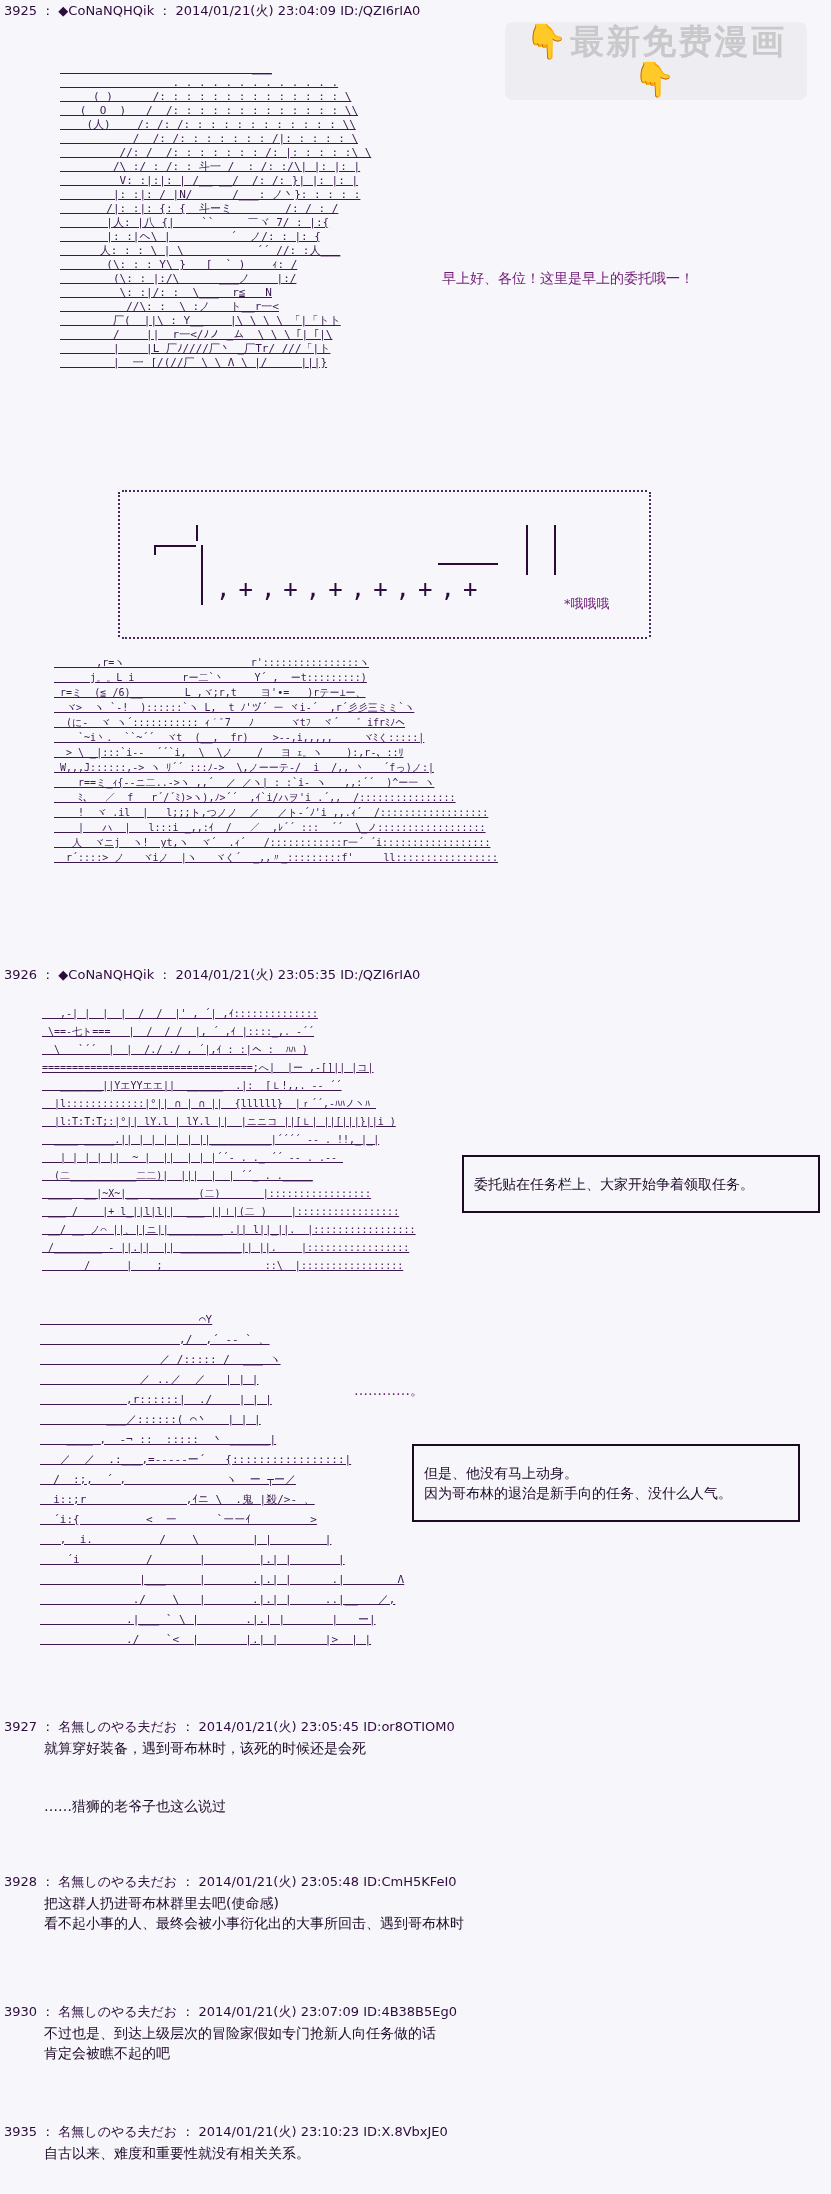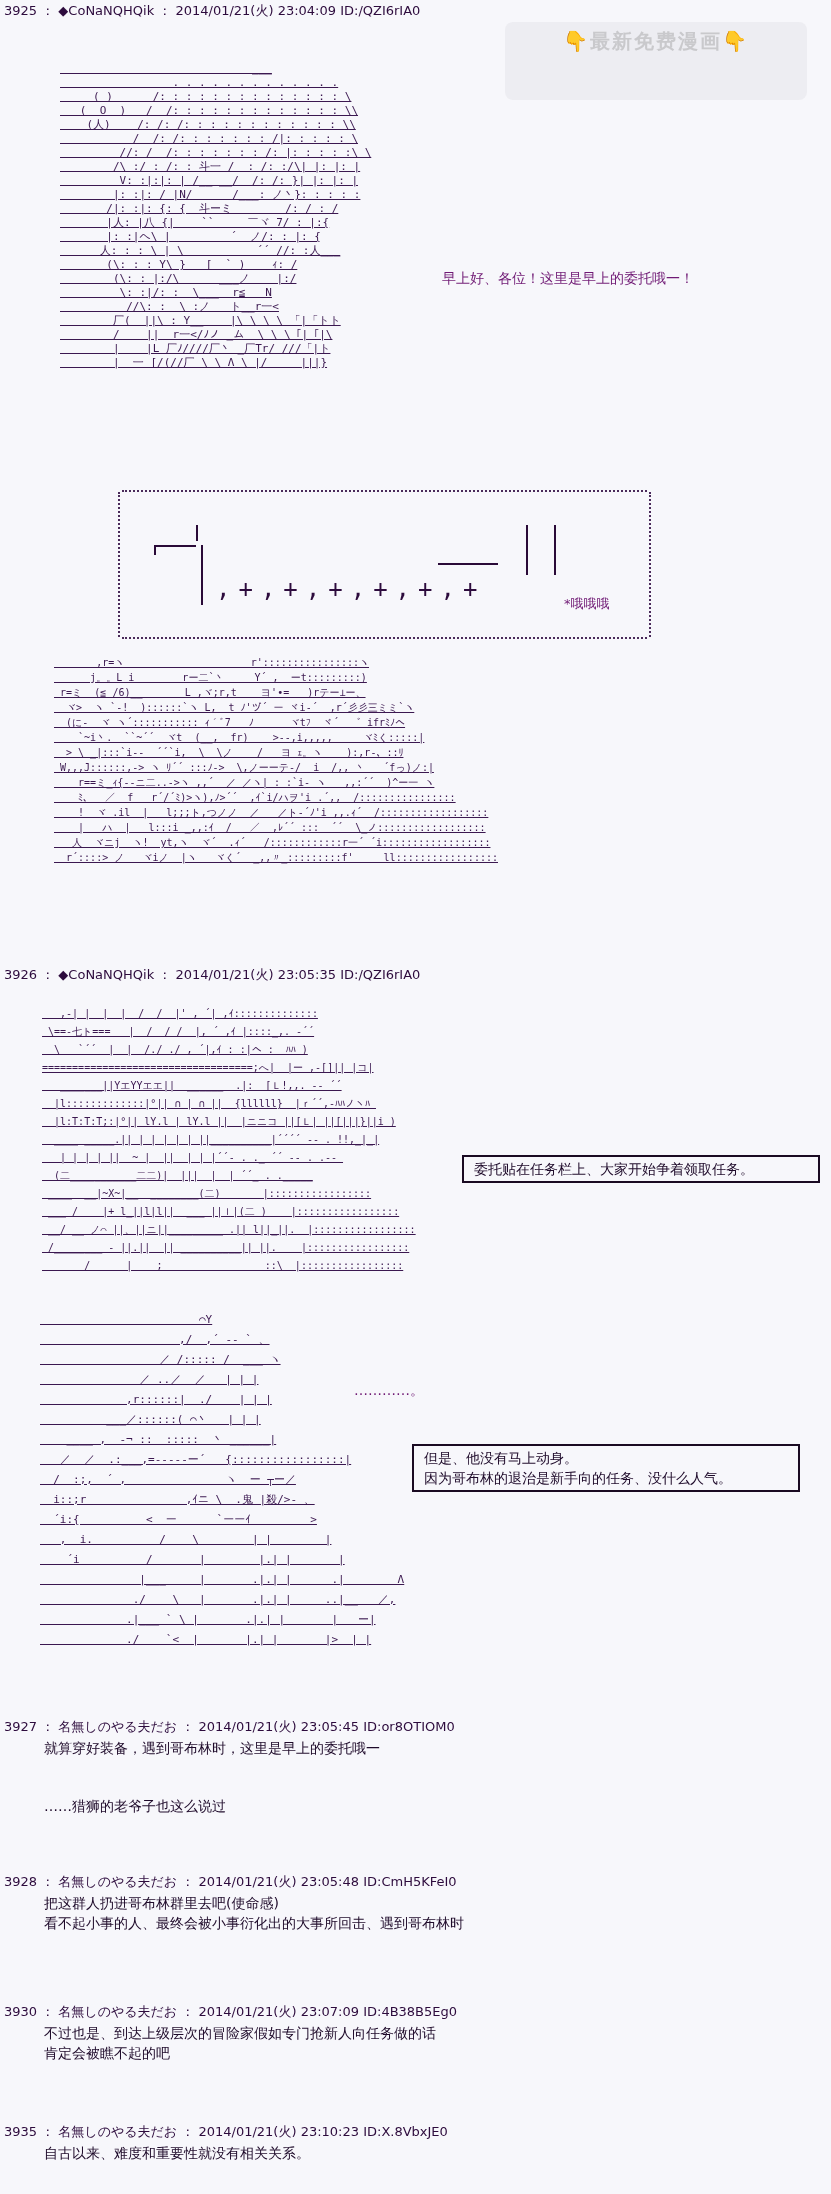"👇最新免费漫画👇" .wm-line1 { font-size: 20px -> 34px }
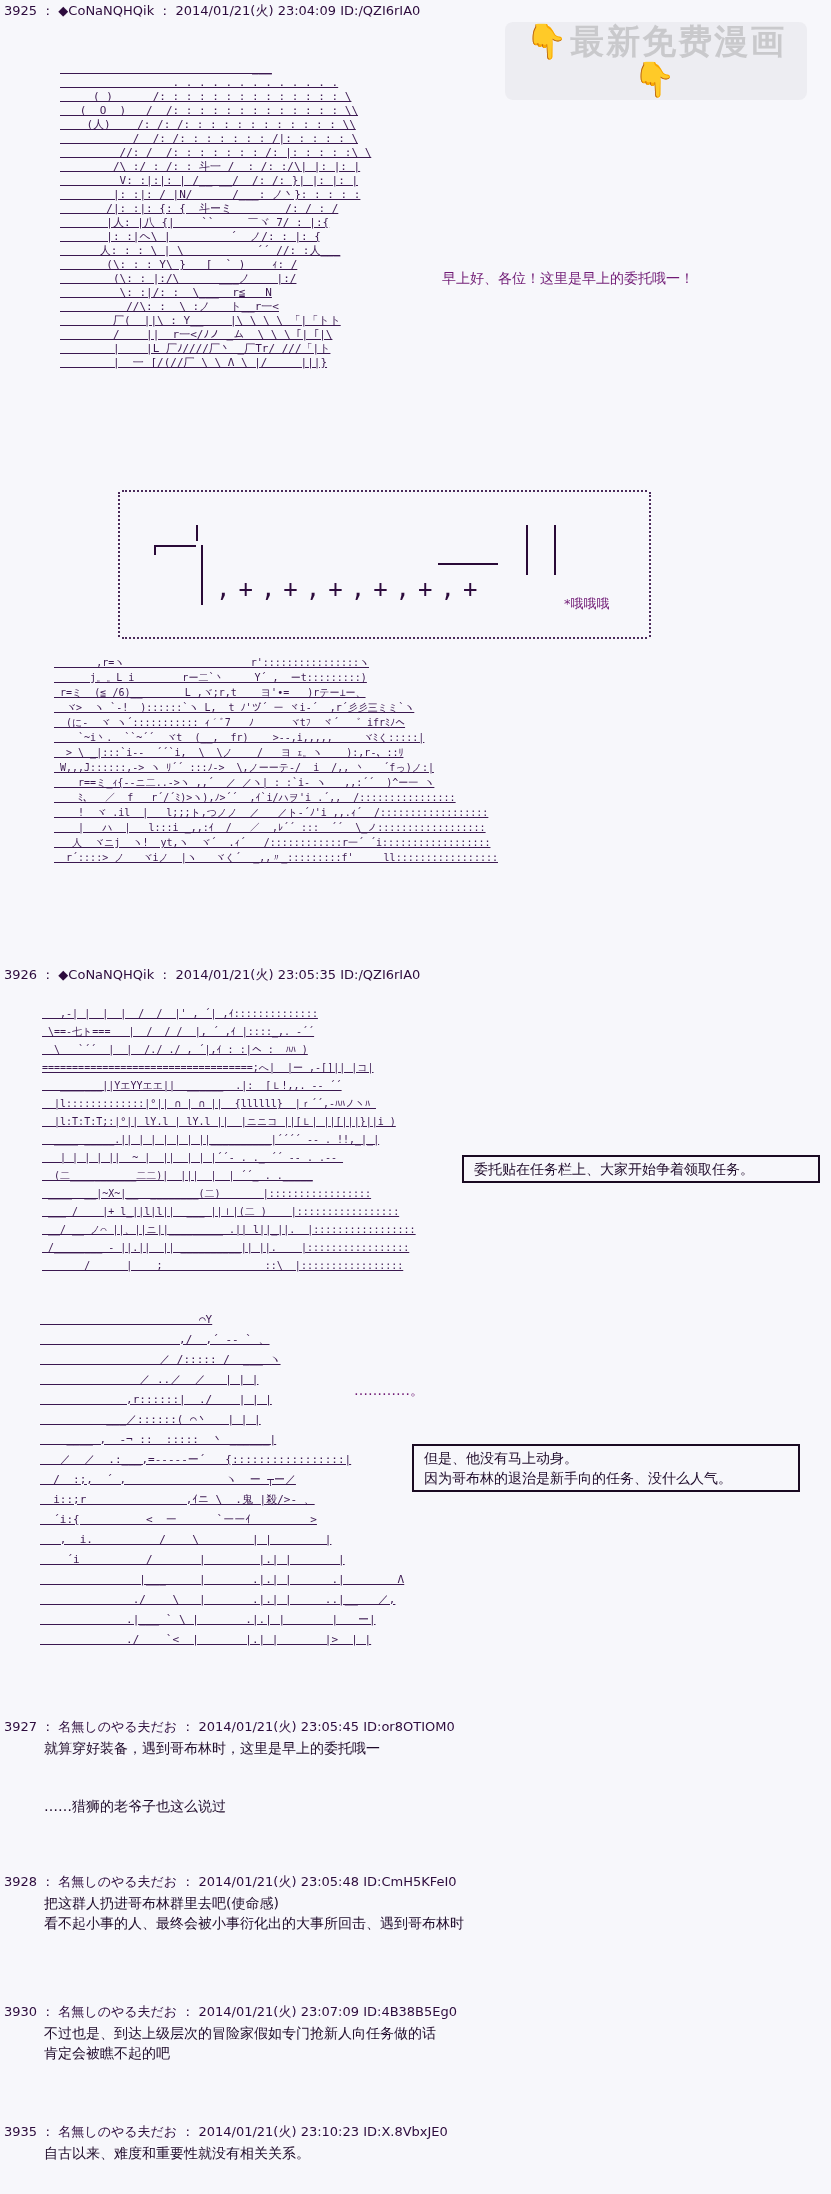"委托贴在任务栏上、大家开始争着领取任务。" .box { padding: 2px 10px -> 17px 10px }
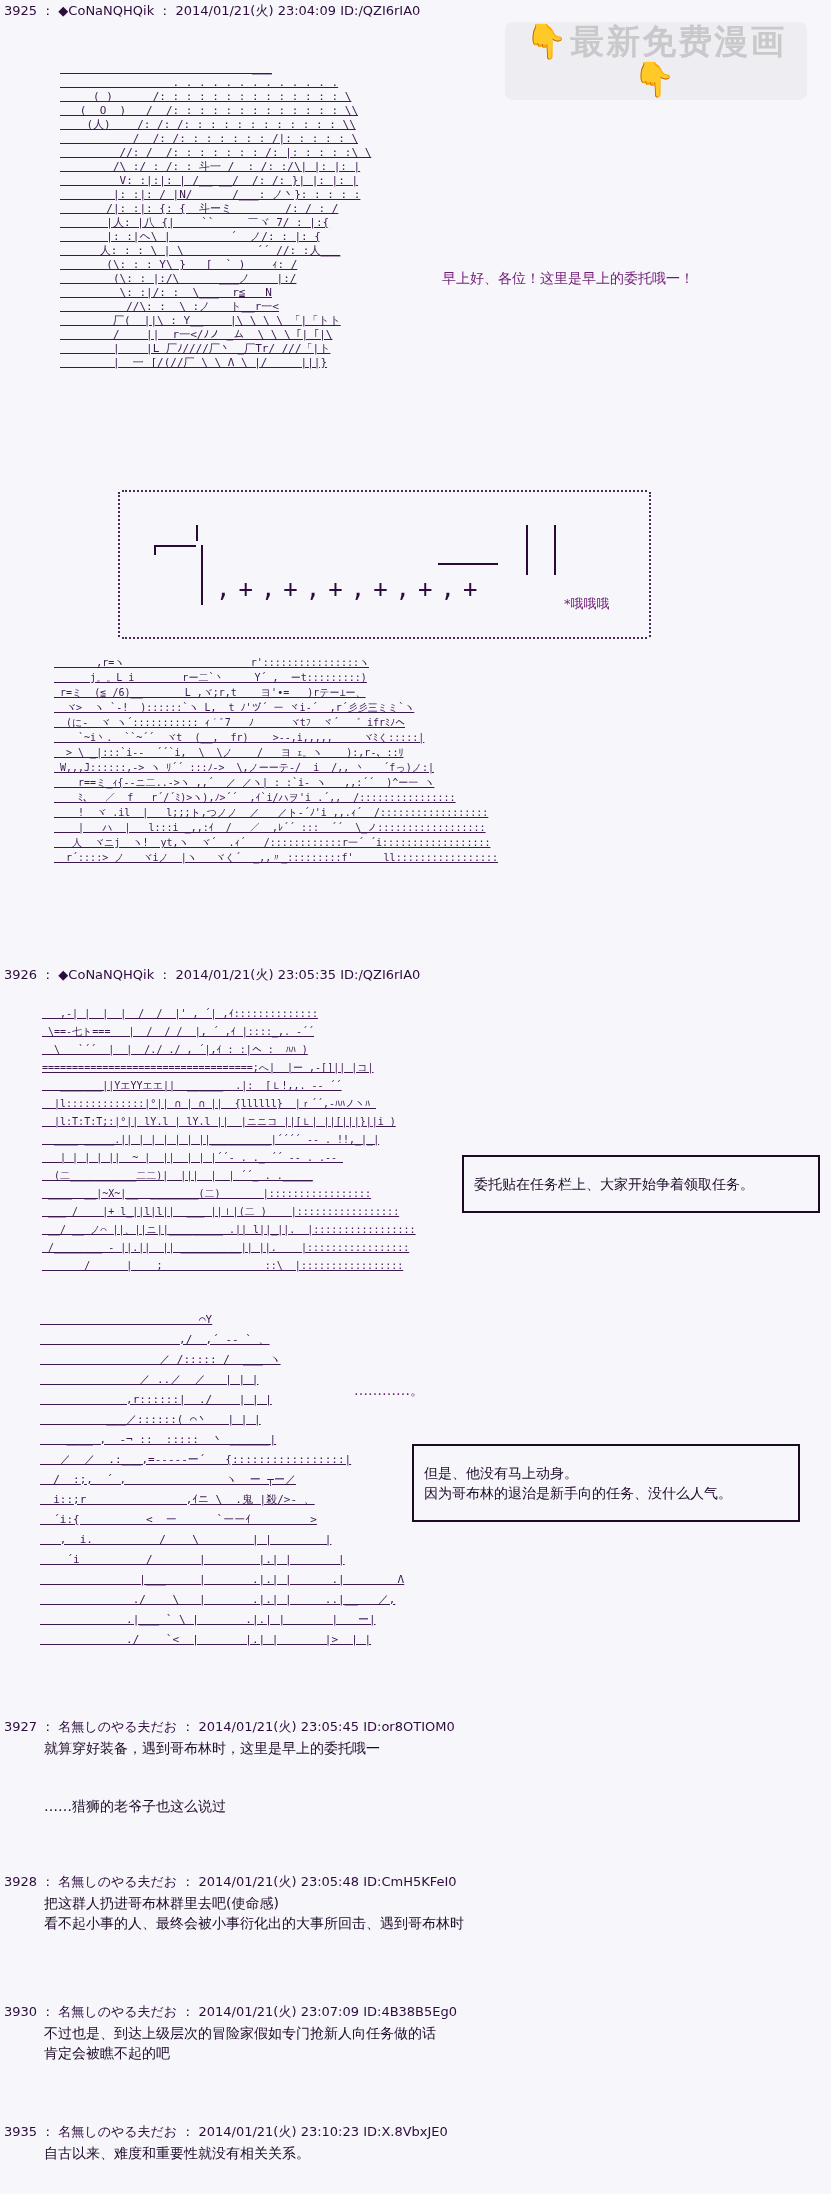"就算穿好装备，遇到哥布林时，这里是早上的委托哦一" div.body-text { text: 这里是早上的委托哦一 -> 该死的时候还是会死 }
